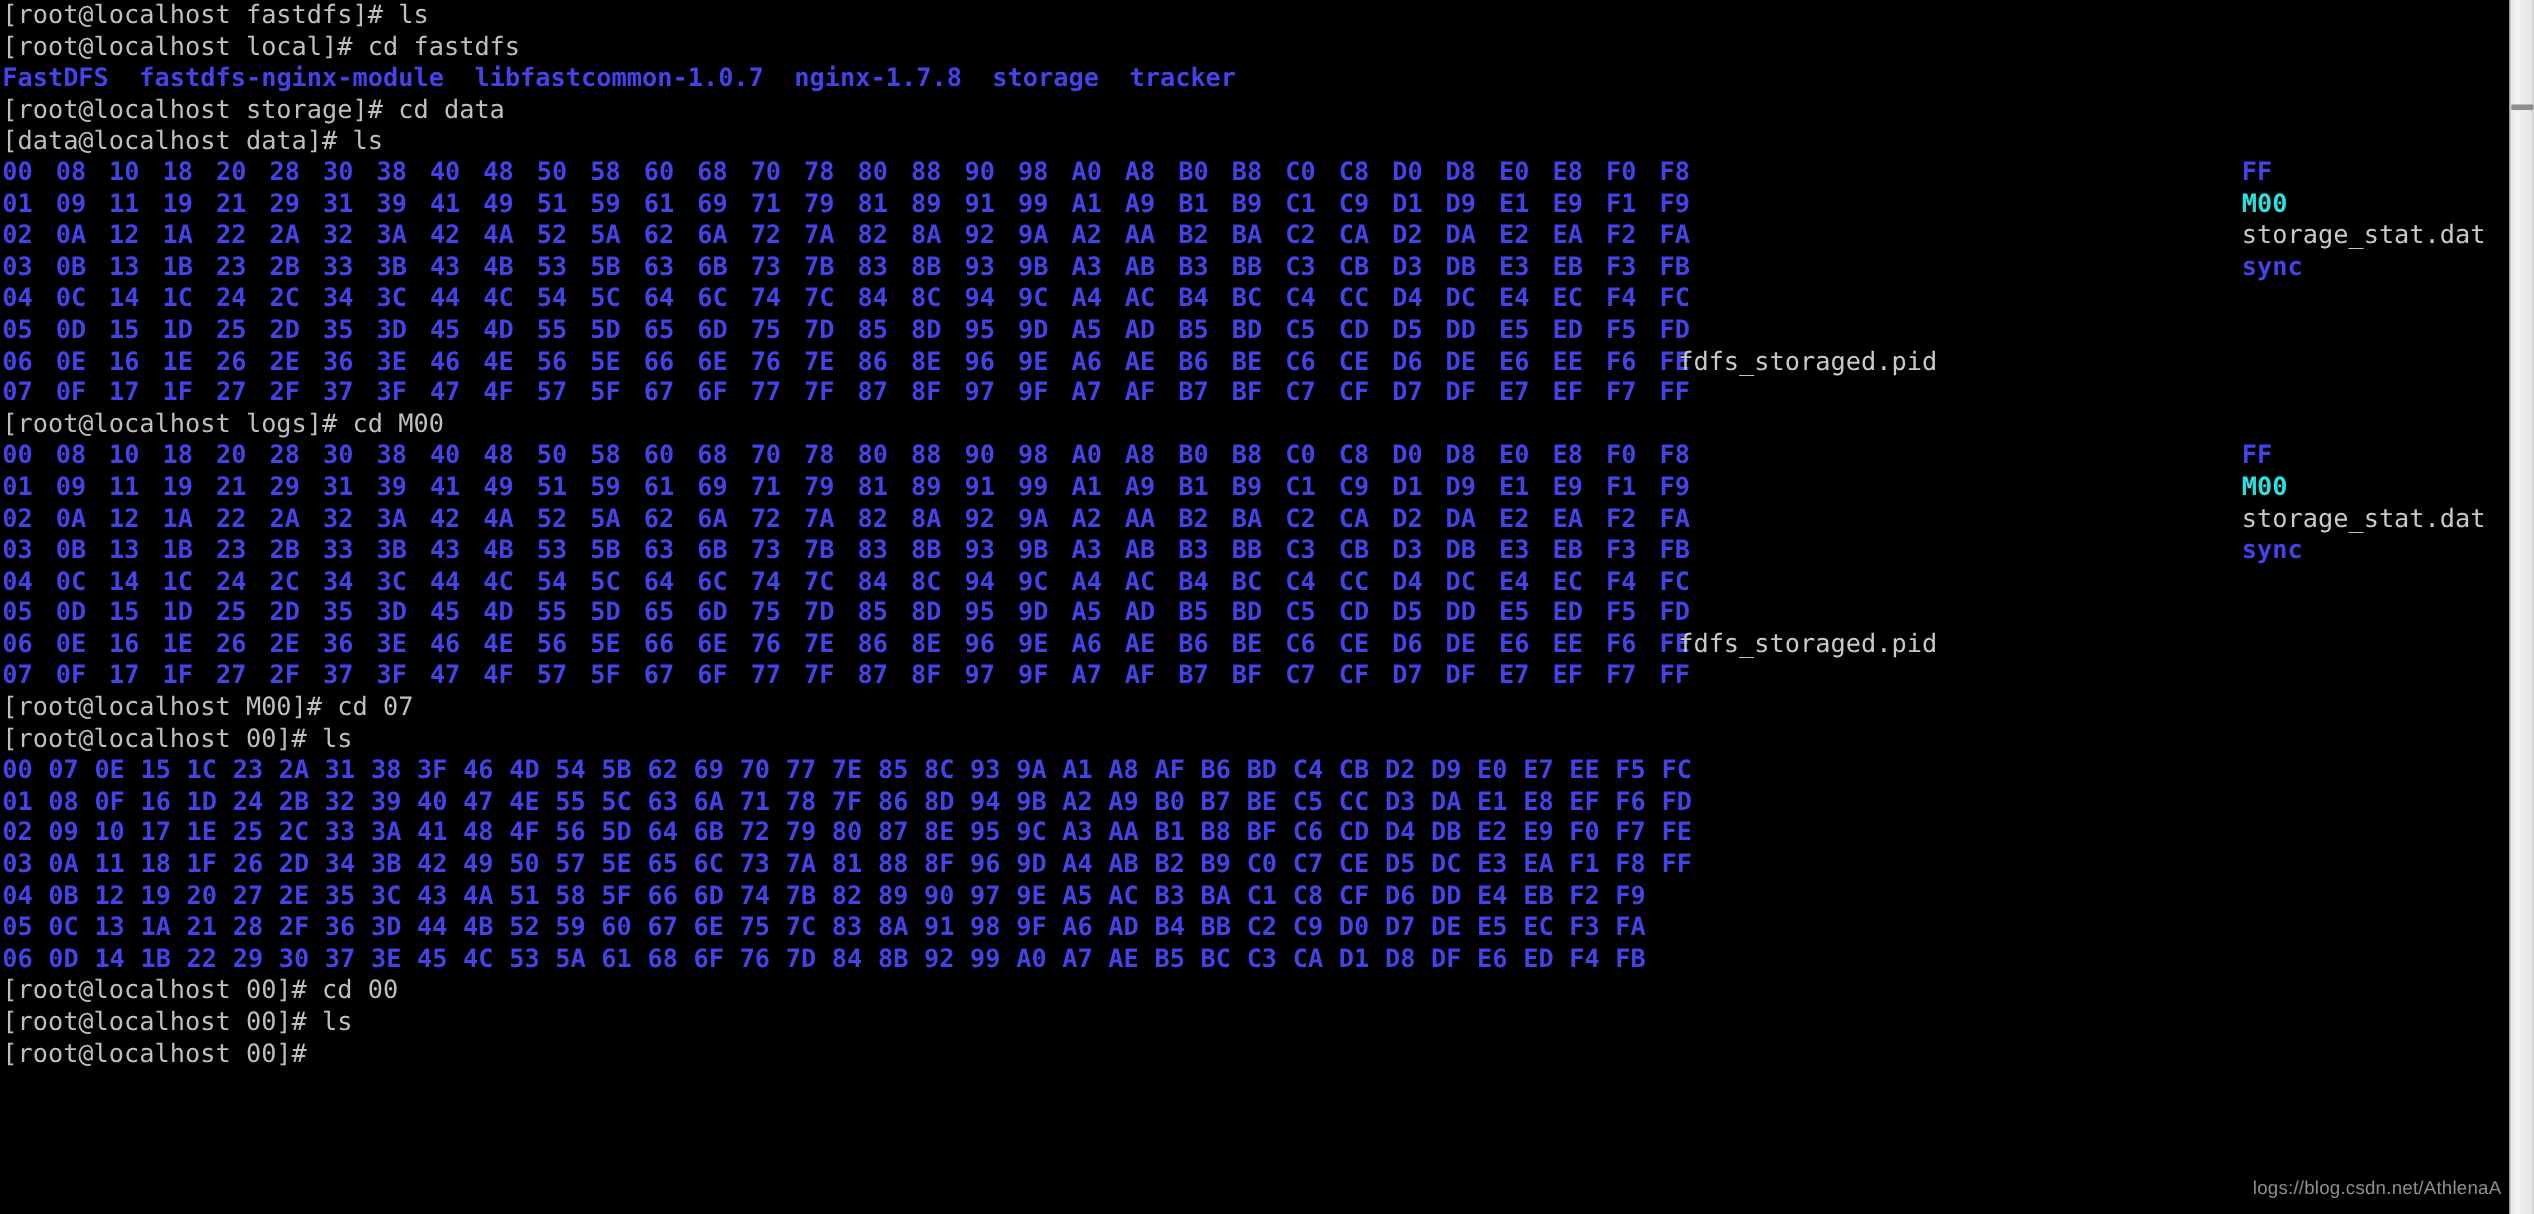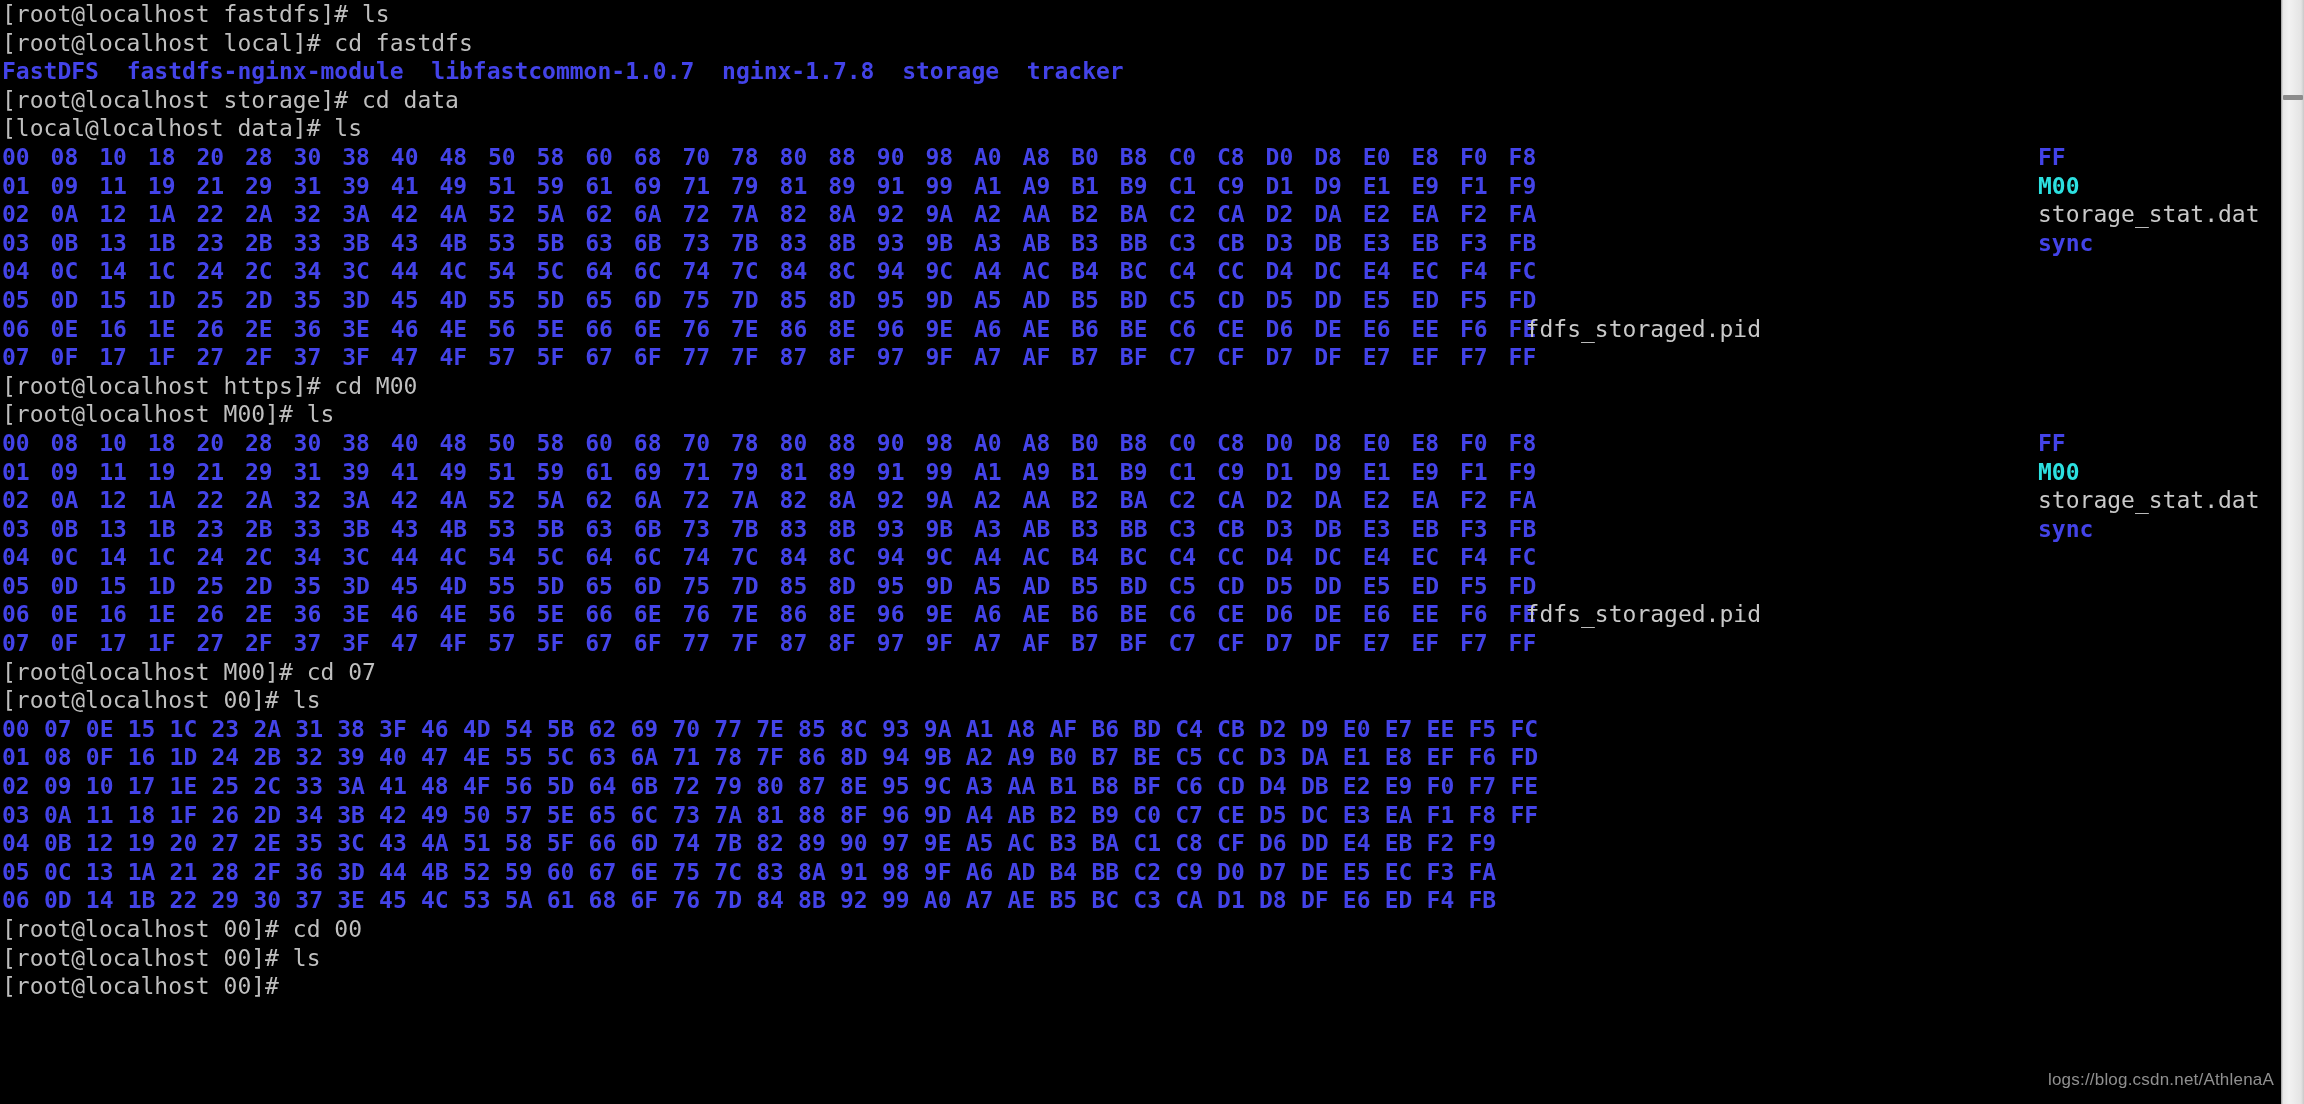"[local@localhost data]# ls" span.prompt { text: local@localhost -> data@localhost }
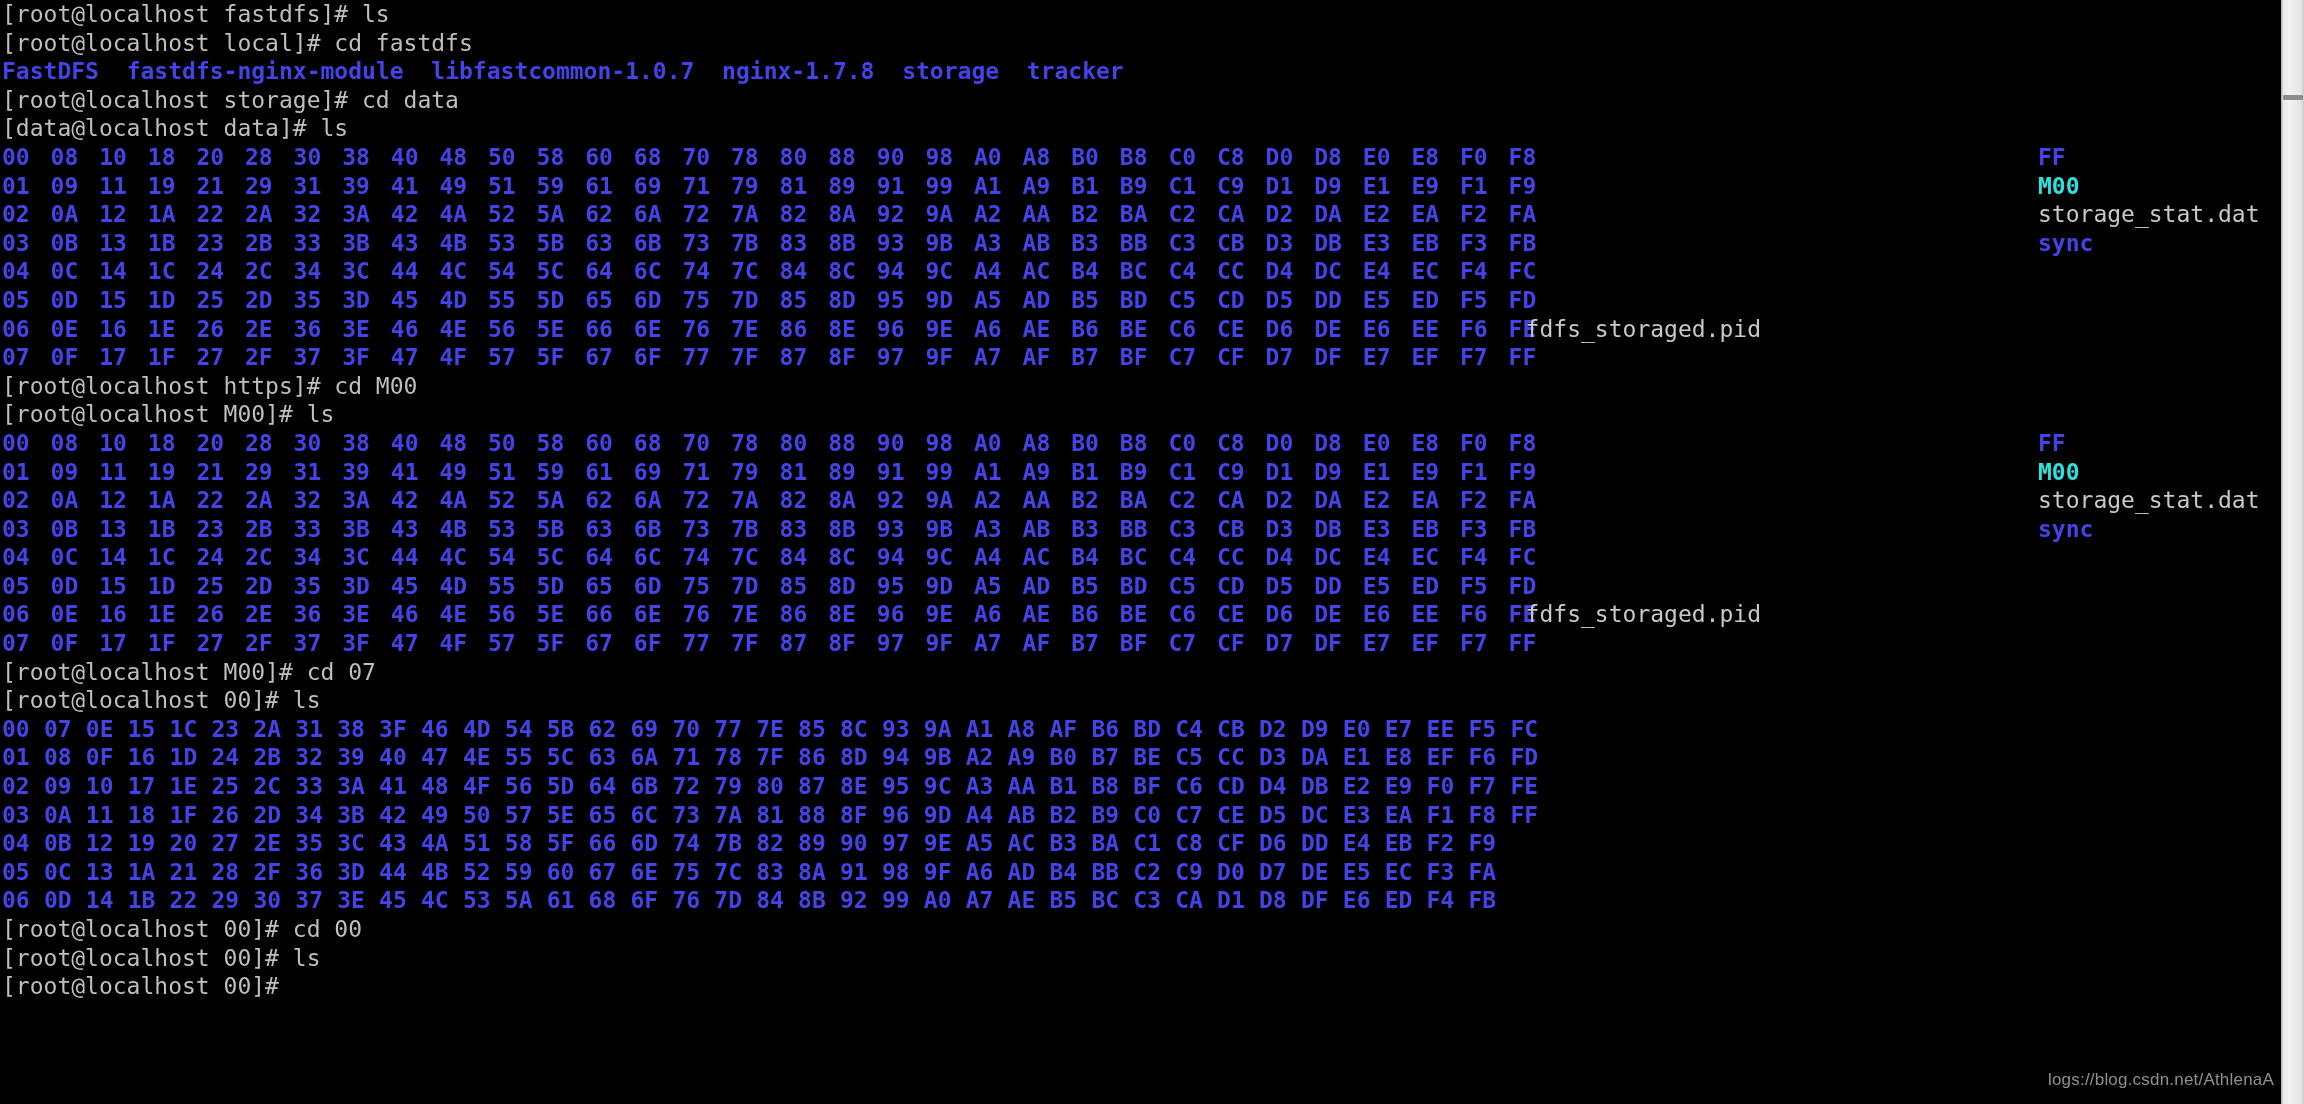"[root@localhost https]# cd M00" span.prompt { text: https -> logs }
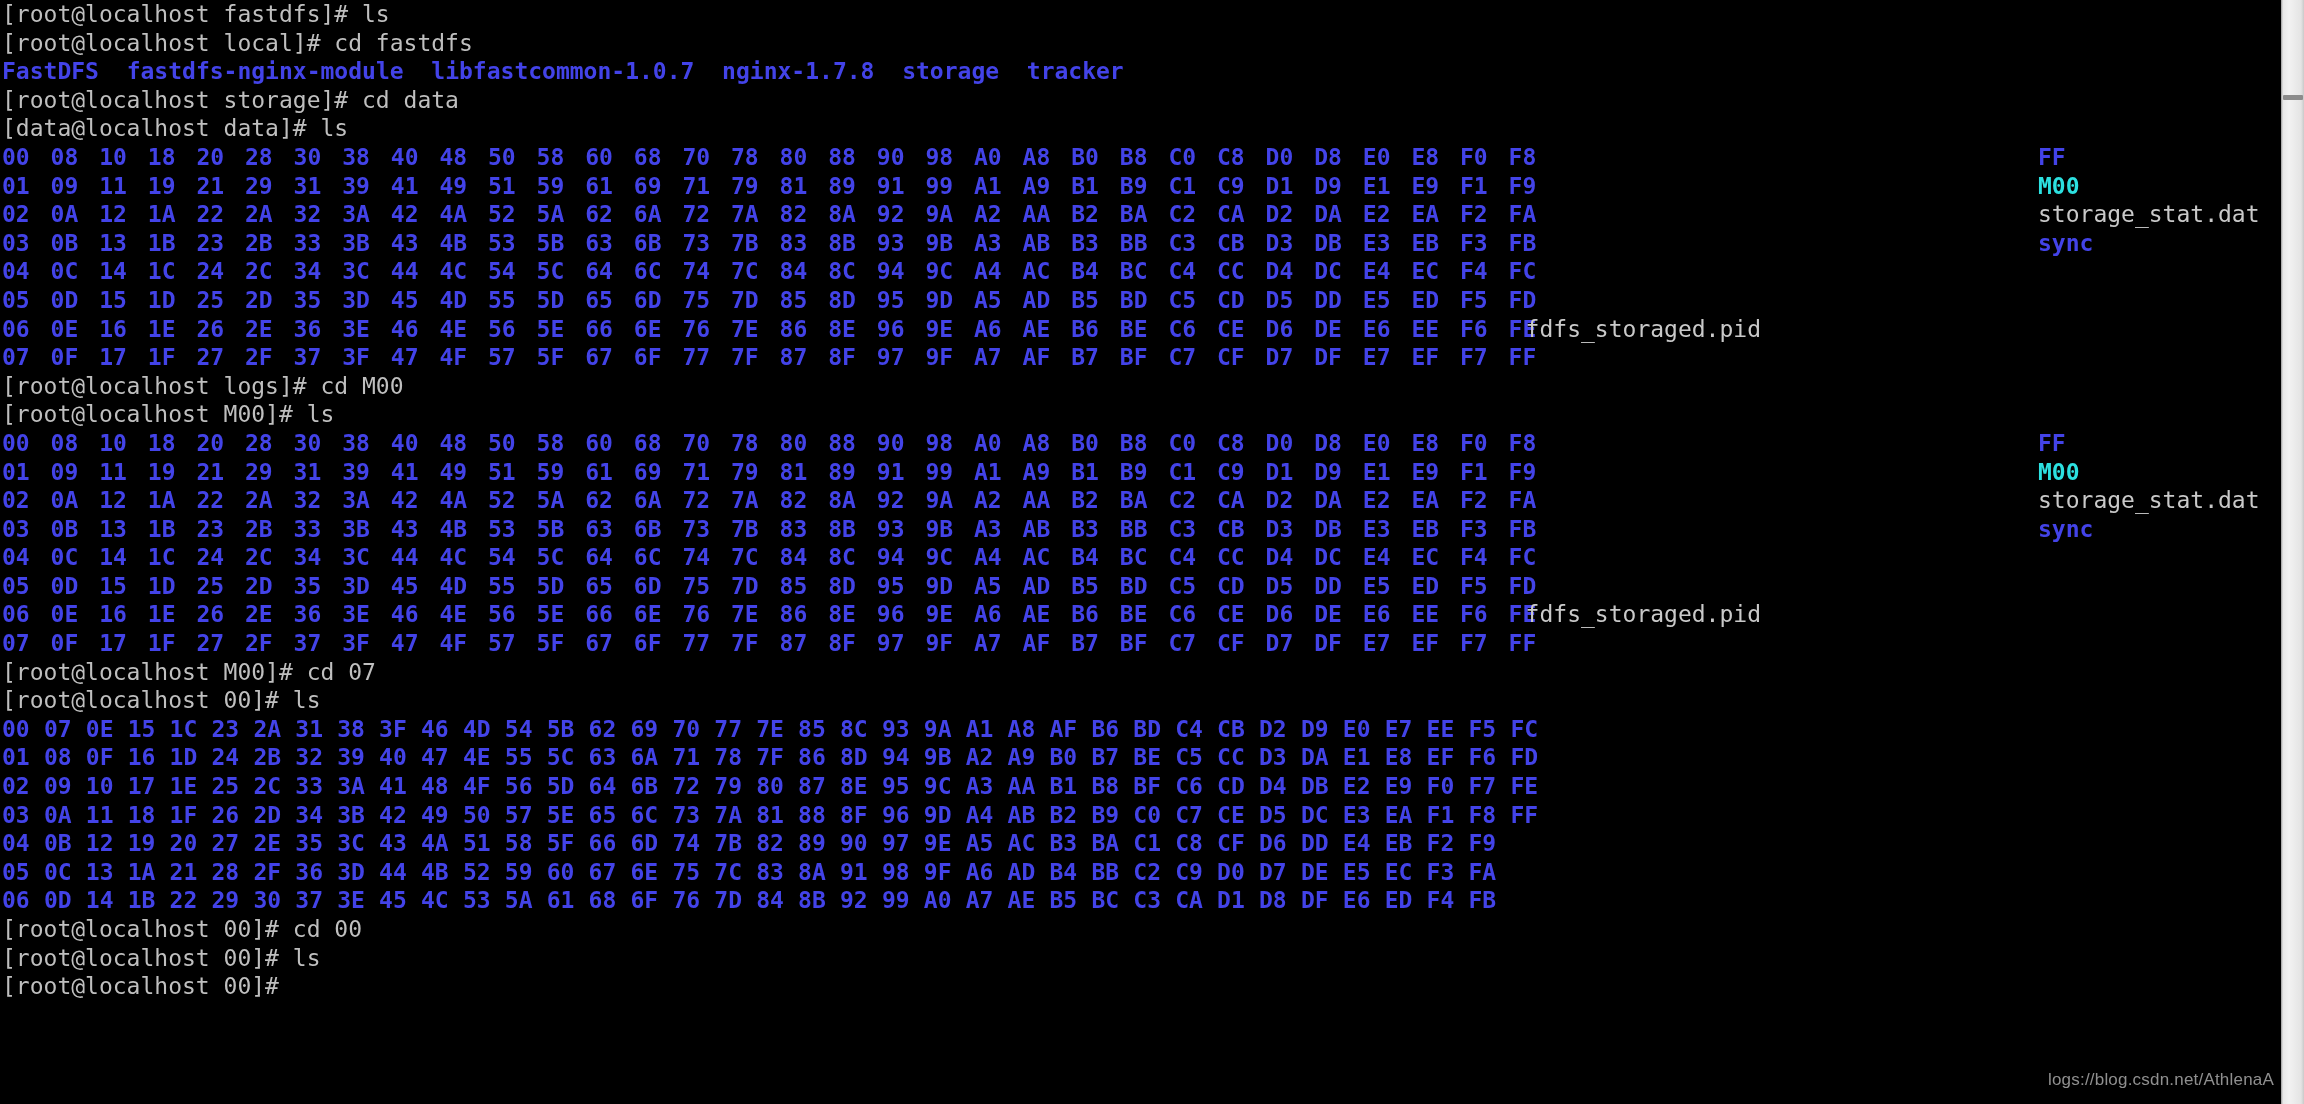"[root@localhost M00]# ls" div.line { html: <div><span>[root@localhost M00]# ls</span></div> -> none }
